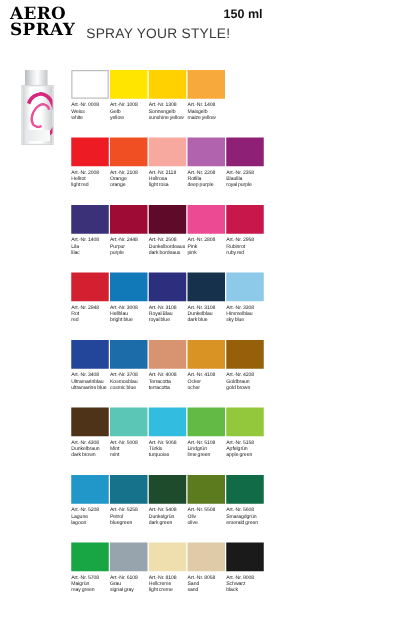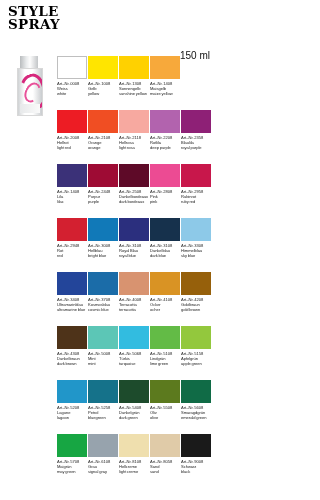"STYLE" span { text: STYLE -> AERO }
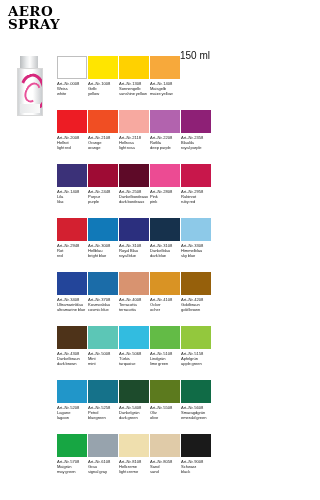"150 ml" .volume { font-weight: normal -> bold; margin-top: 44px -> none }
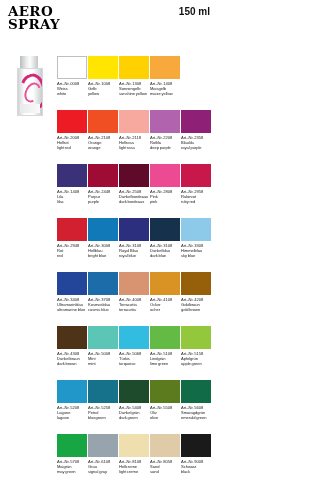"SPRAY YOUR STYLE!" div.tagline { html: none -> <div>SPRAY YOUR STYLE!</div> }
